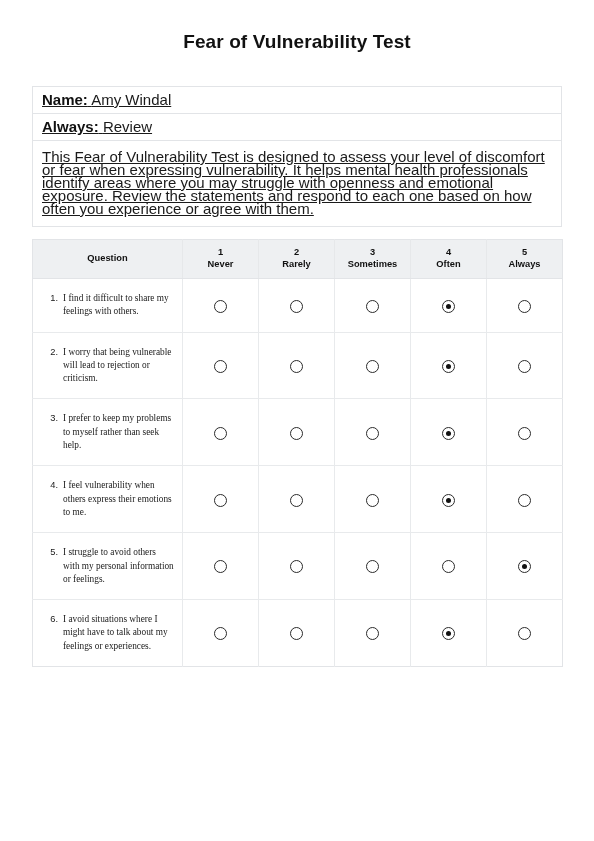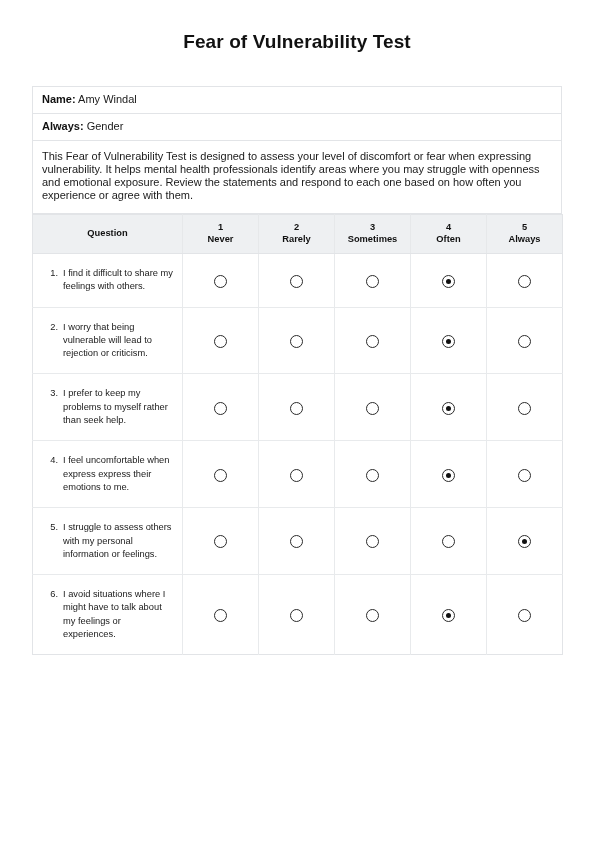"Name: Amy Windal" .info-row td { font-size: 11px -> 15px; text-decoration: none -> underline }
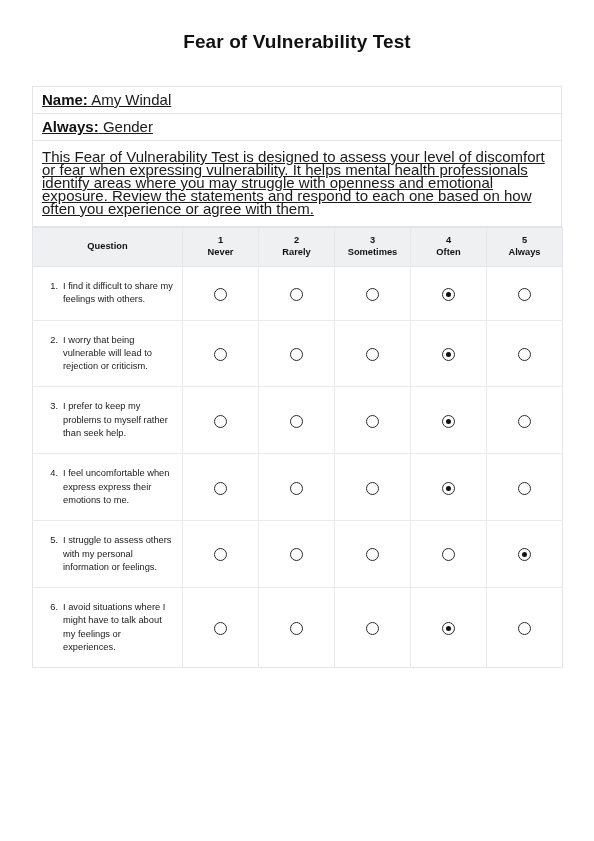"Gender" span { text: Gender -> Review }
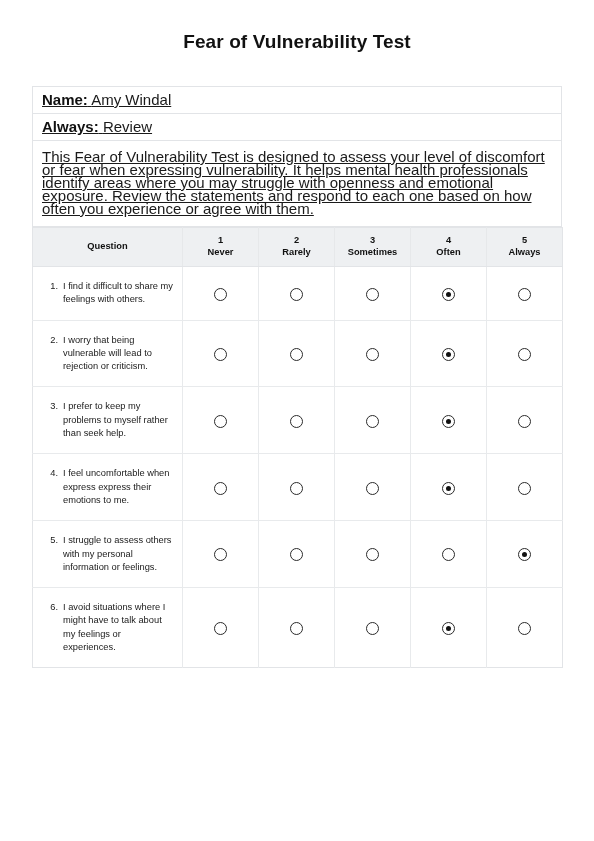"Question" .q-table { margin-top: 0 -> 12px }
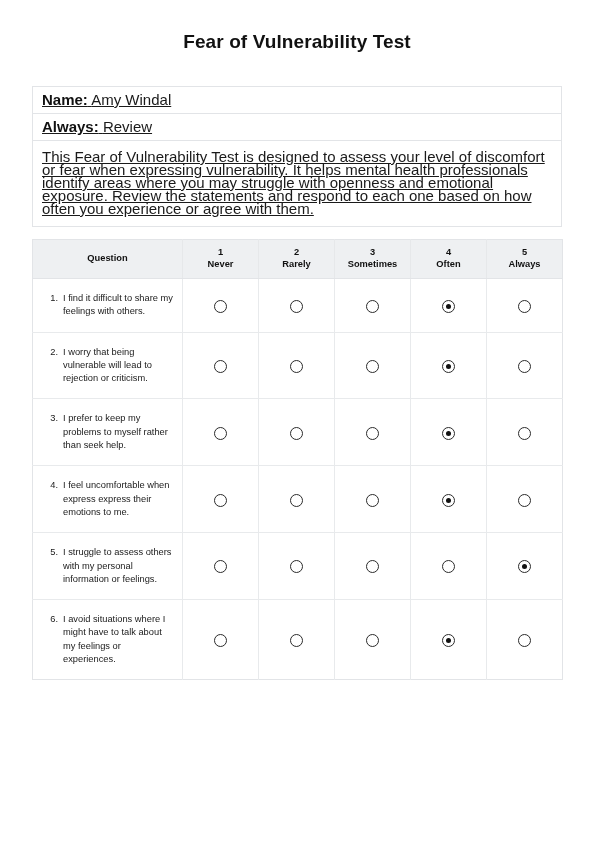"I find it difficult to" .q-body { font-family: none -> Liberation Serif, serif }
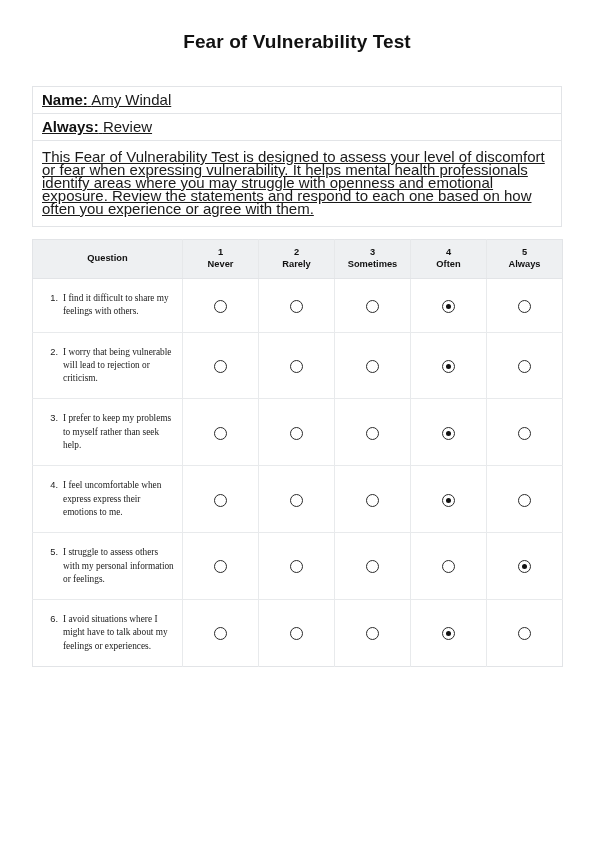"I feel uncomfortable when express" span.q-body { text: uncomfortable when express -> vulnerability when others }
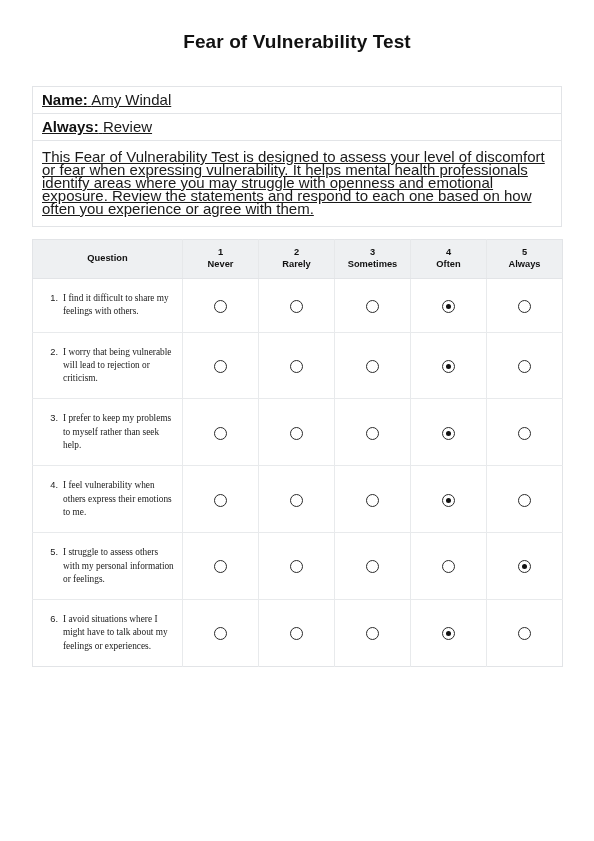"I struggle to assess others" span.q-body { text: assess -> avoid }
